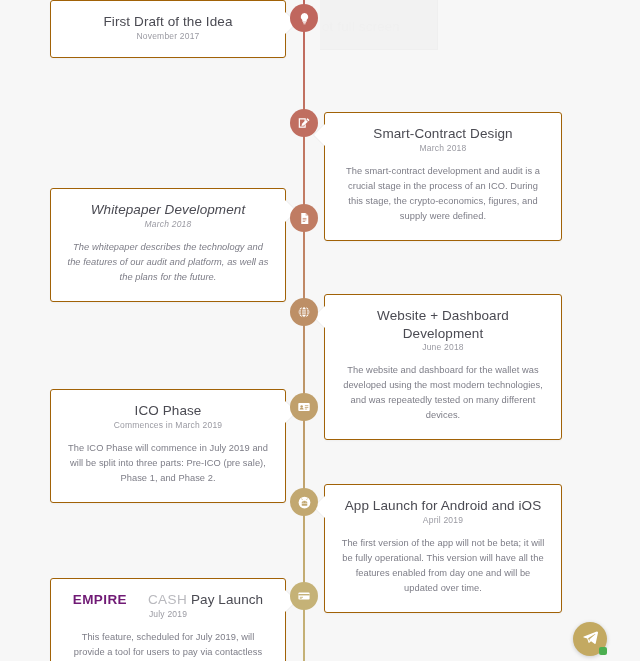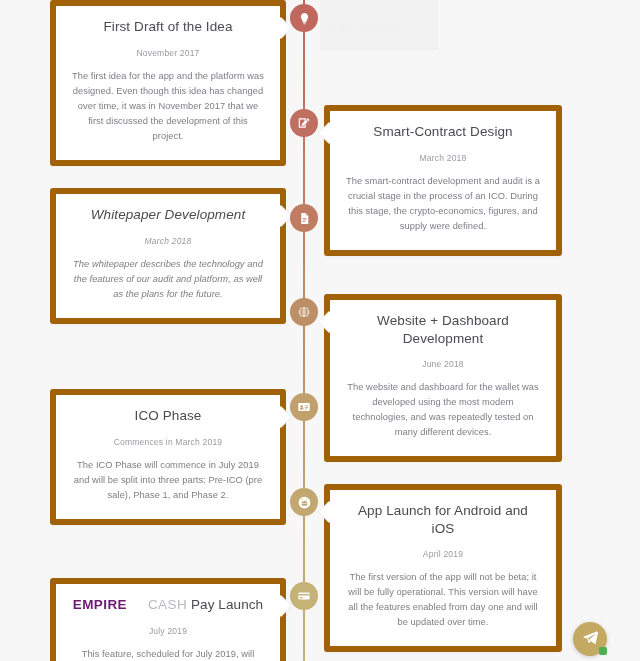"First Draft of the Idea" .card { border: 6px solid #a16207 -> 1px solid #a16207 }
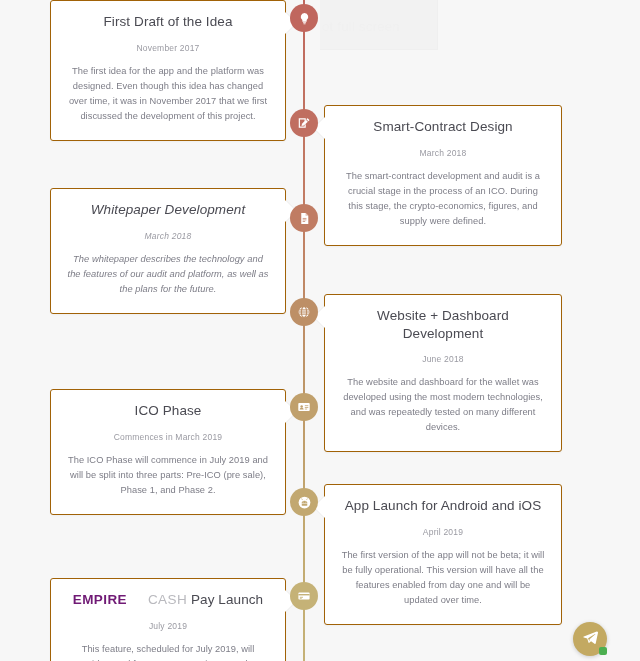"November 2017" .card-date { margin-top: 12px -> 0 }
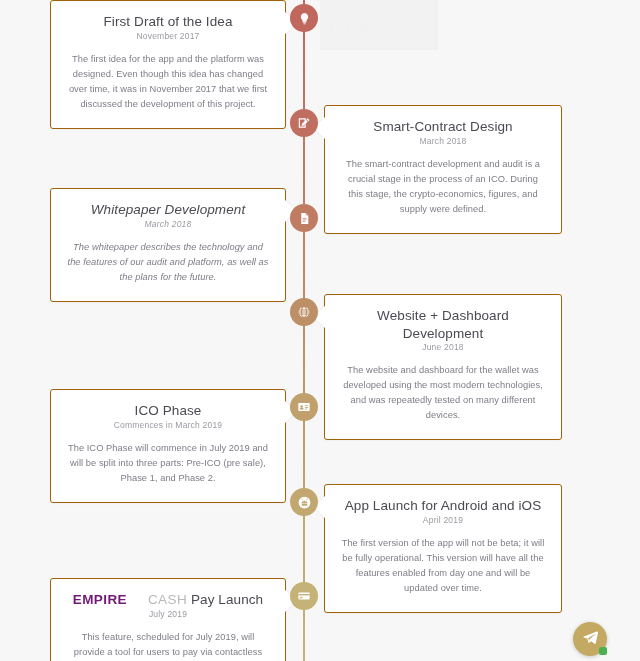"The first idea for the" div.card-body { html: <div>The first idea for the app and the platform was designed. Even though this idea has changed over time, it was in November 2017 that we first discussed the development of this project.</div> -> none }
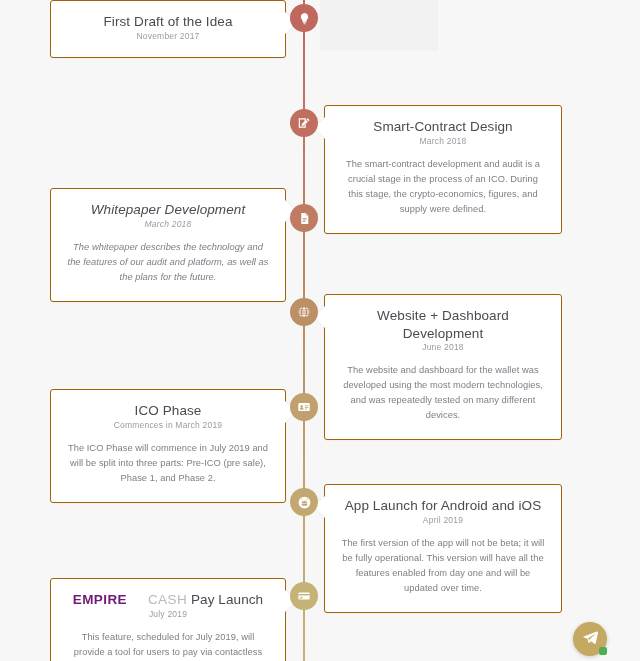"Smart-Contract Design" div.card { top: 105px -> 112px }
